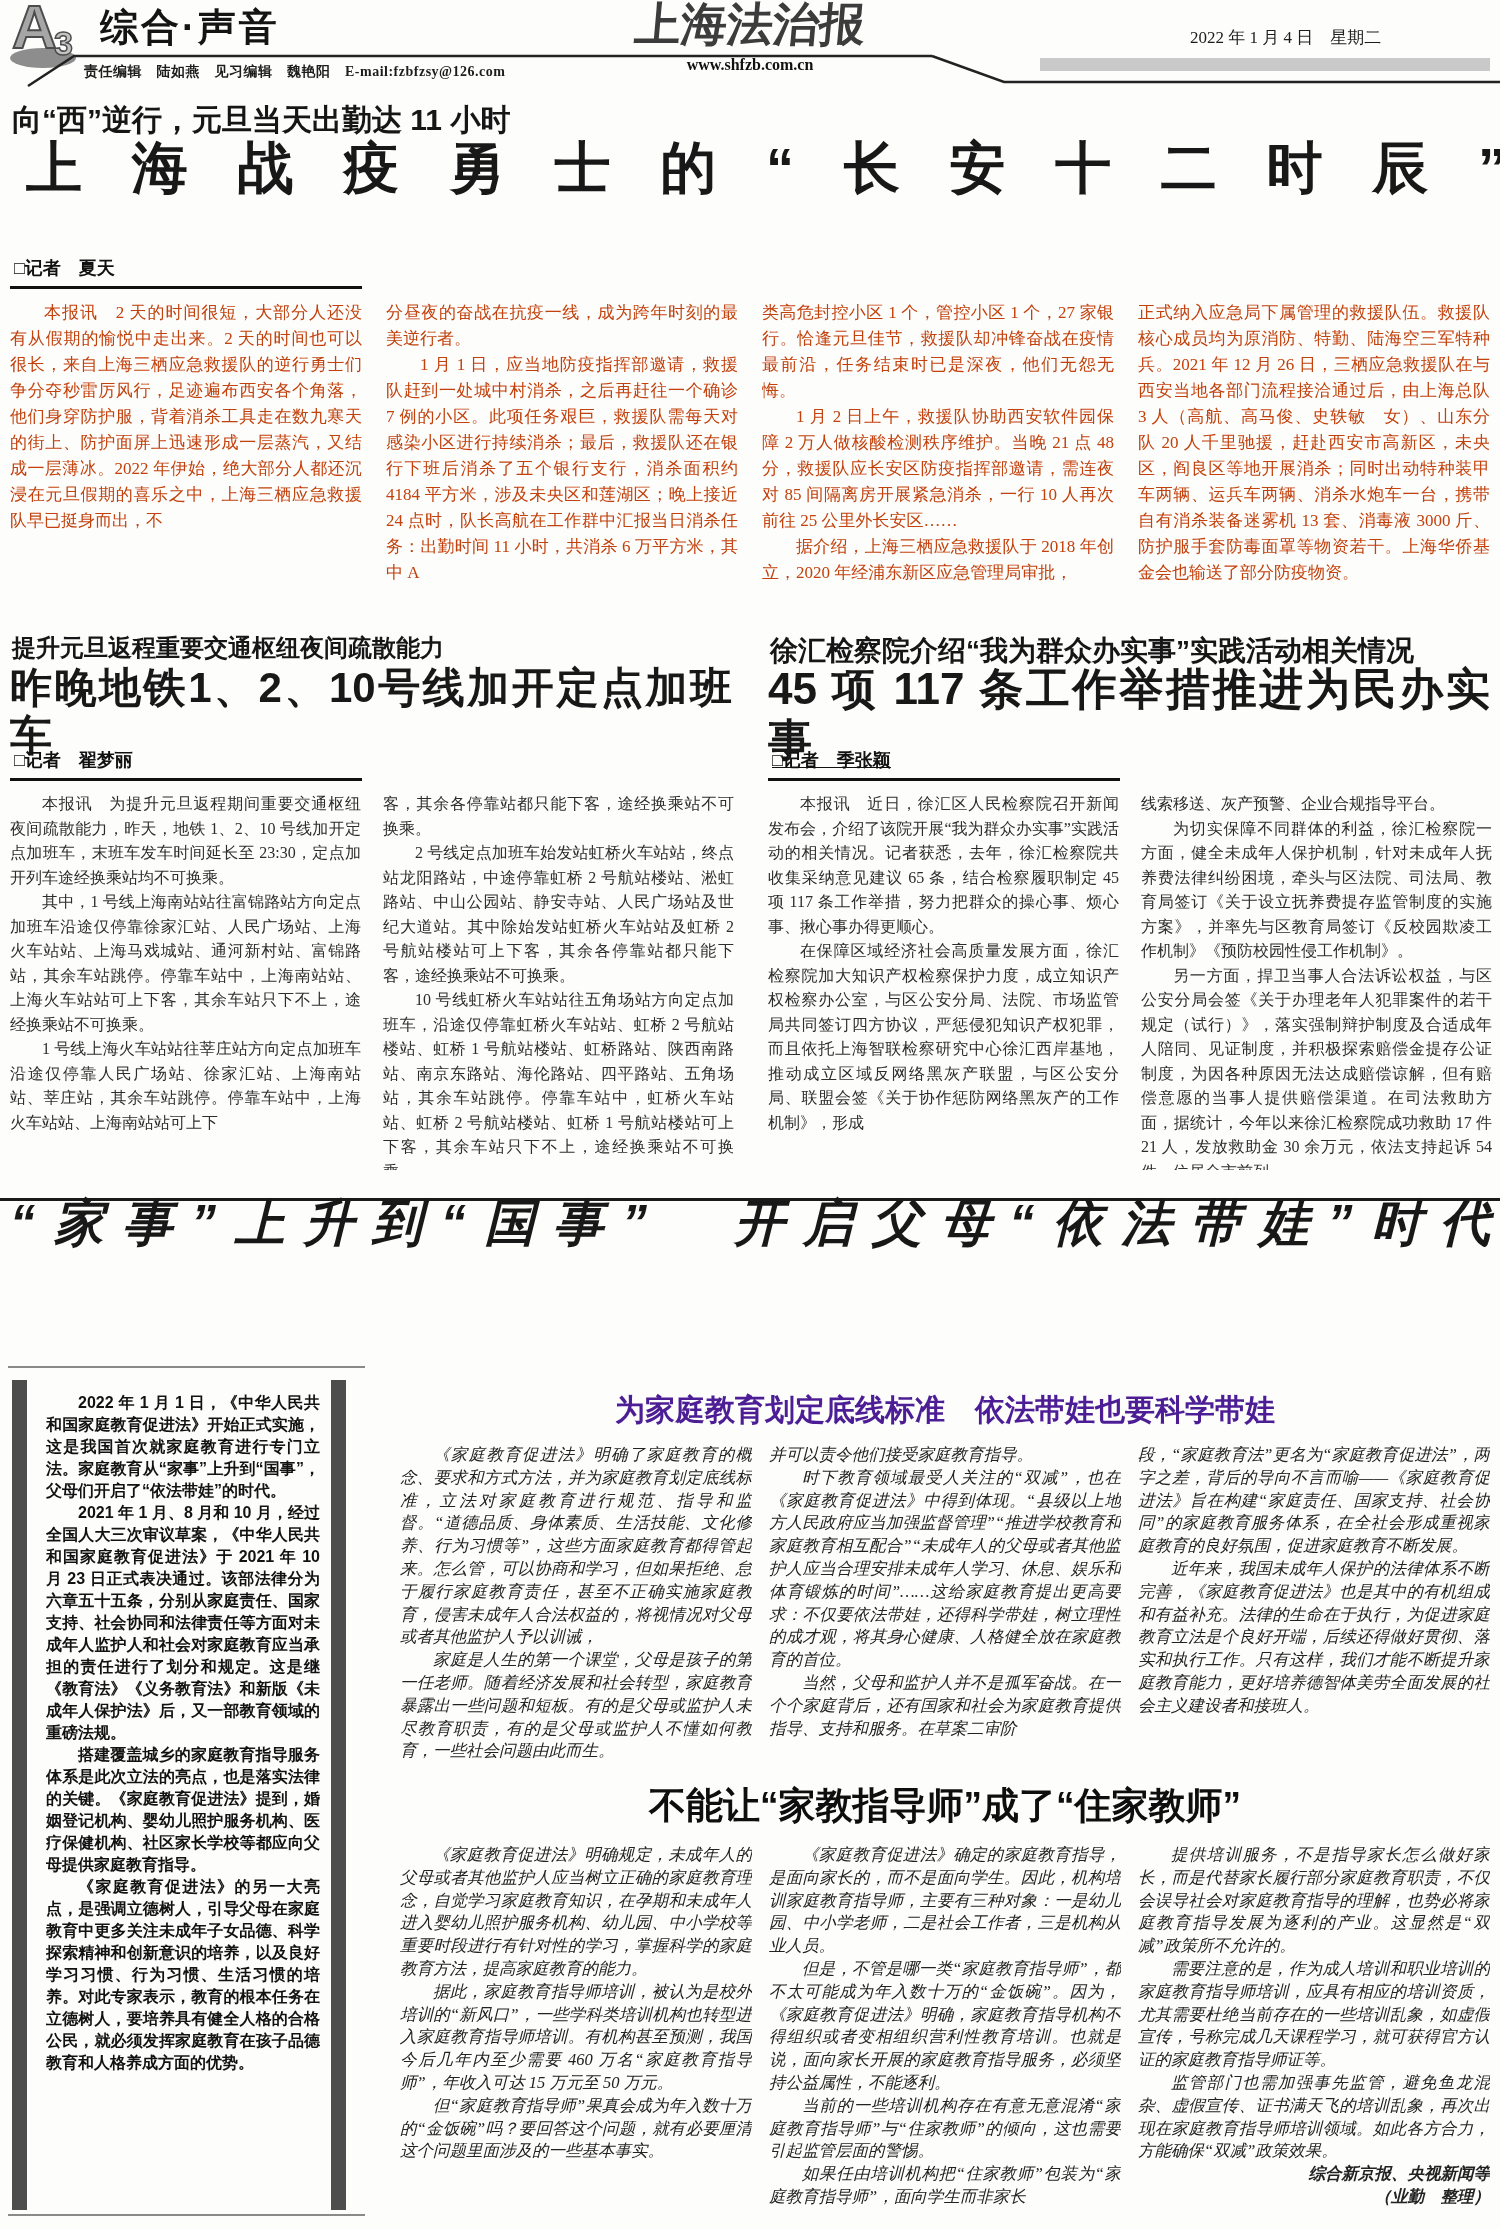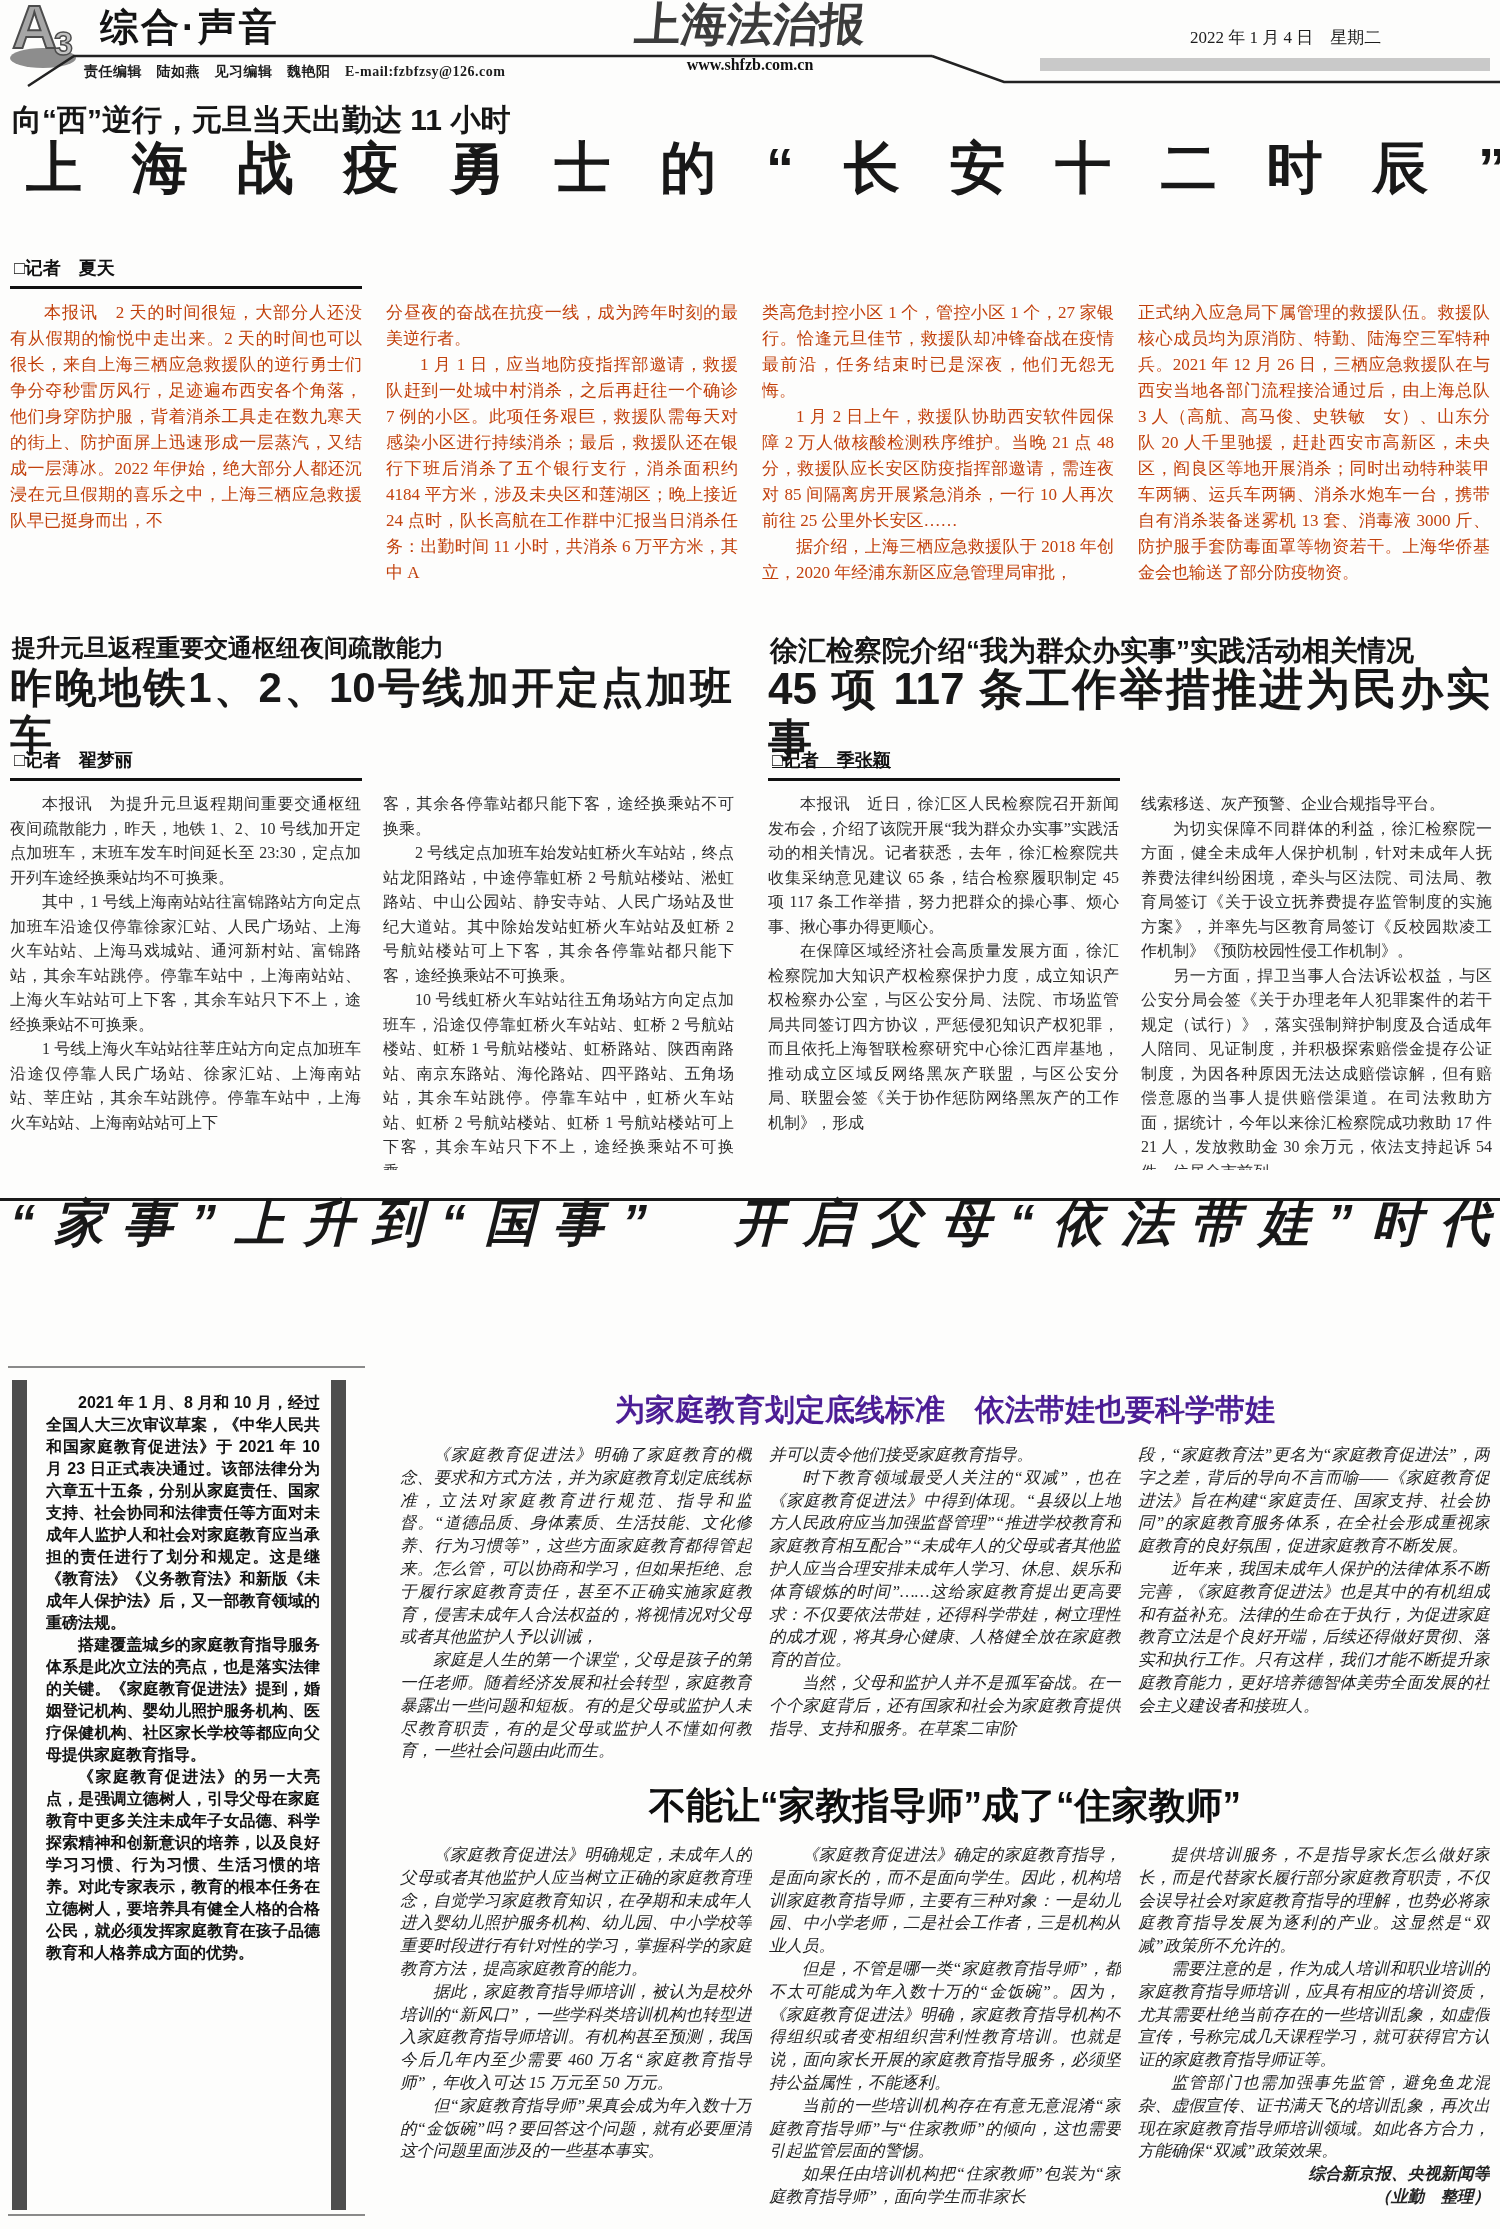"2022 年 1 月 1" p { html: none -> <p>2022 年 1 月 1 日，《中华人民共和国家庭教育促进法》开始正式实施，这是我国首次就家庭教育进行专门立法。家庭教育从“家事”上升到“国事”，父母们开启了“依法带娃”的时代。</p> }
